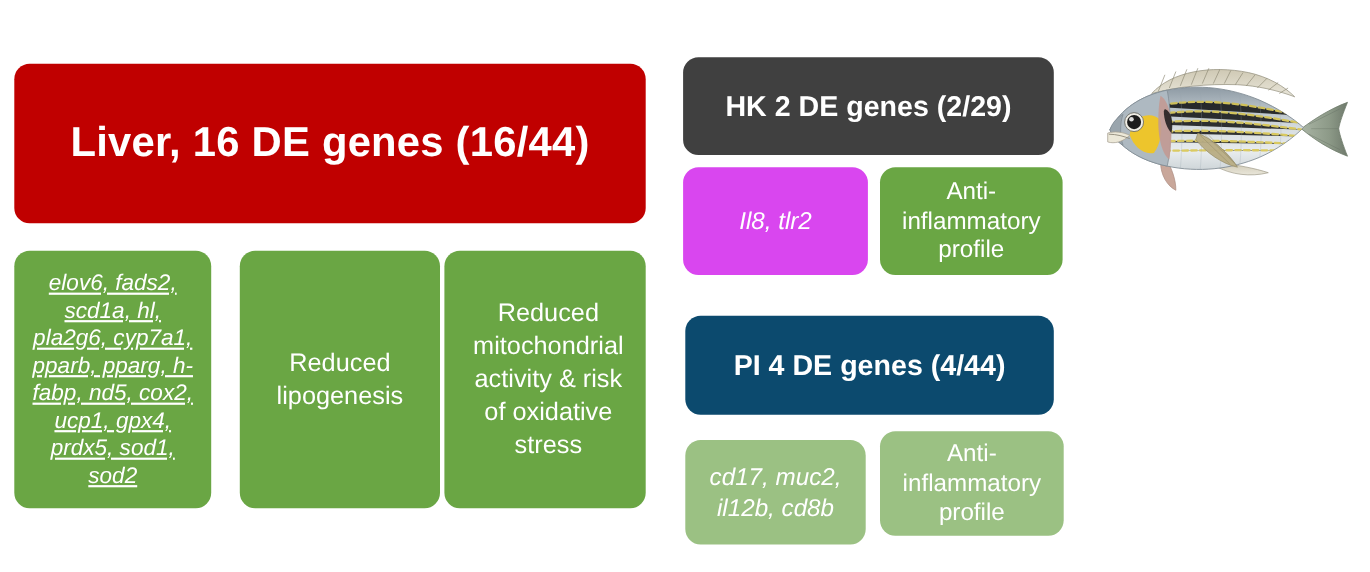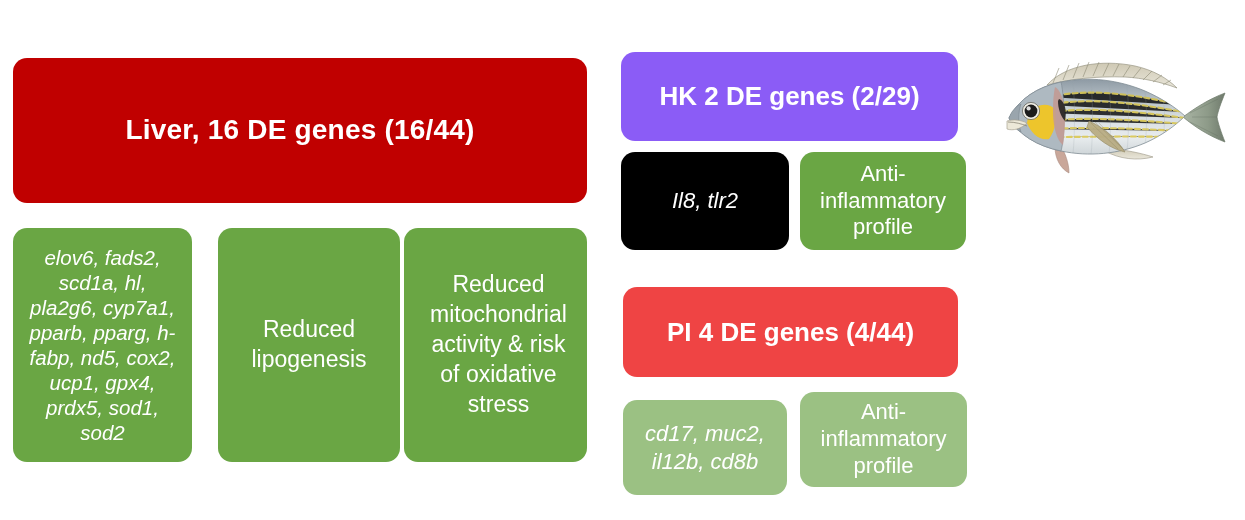"HK 2 DE genes (2/29)" #hk-header { background: #8b5cf6 -> #404040 }
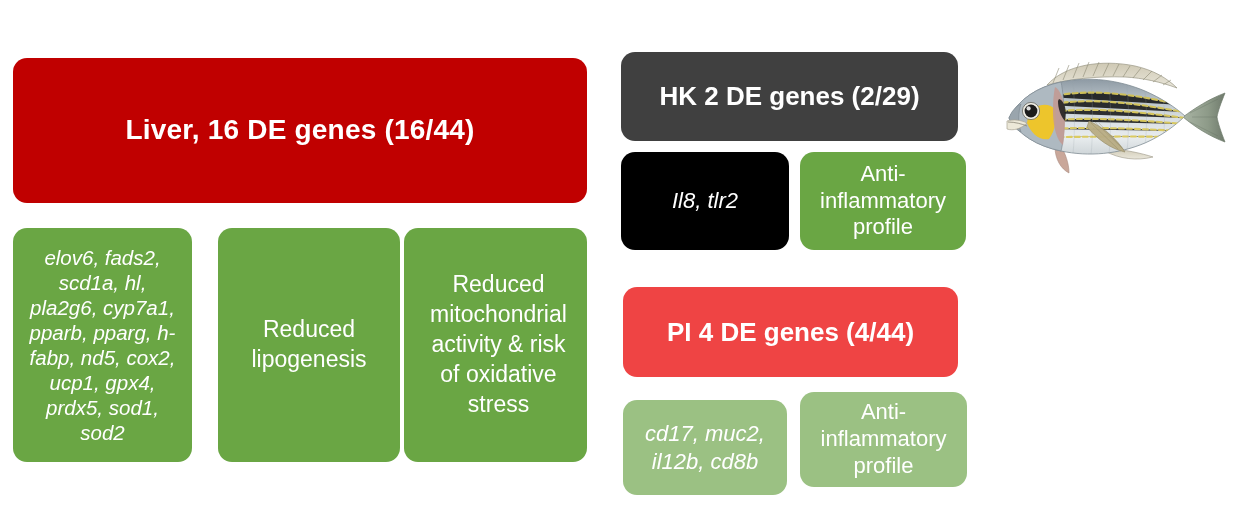"Liver, 16 DE genes (16/44)" #liver-header { font-size: 28px -> 38px }
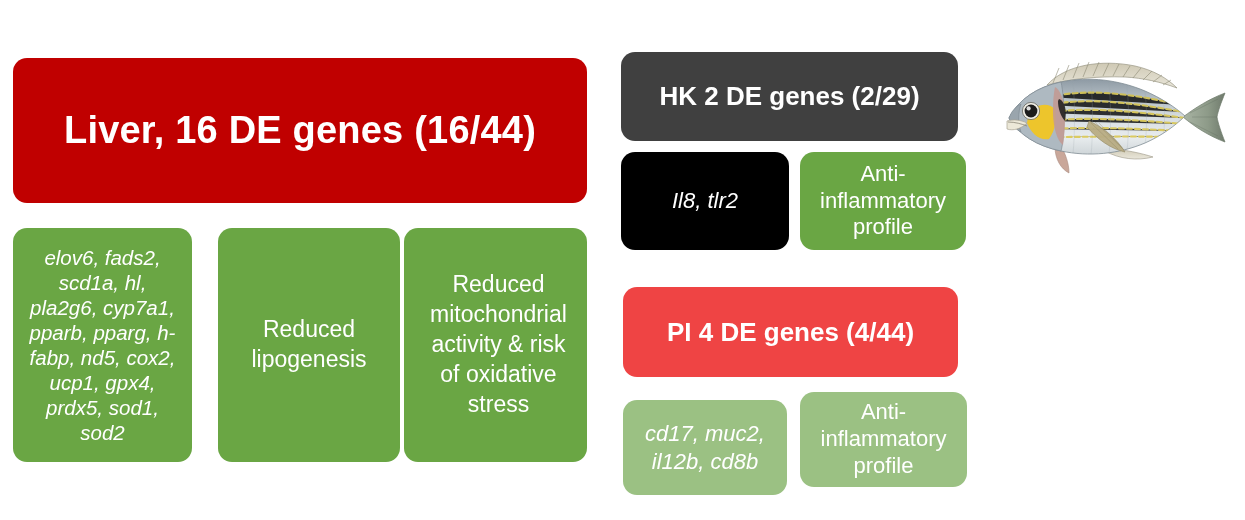"Il8, tlr2" #hk-genes { background: #000000 -> #d946ef }
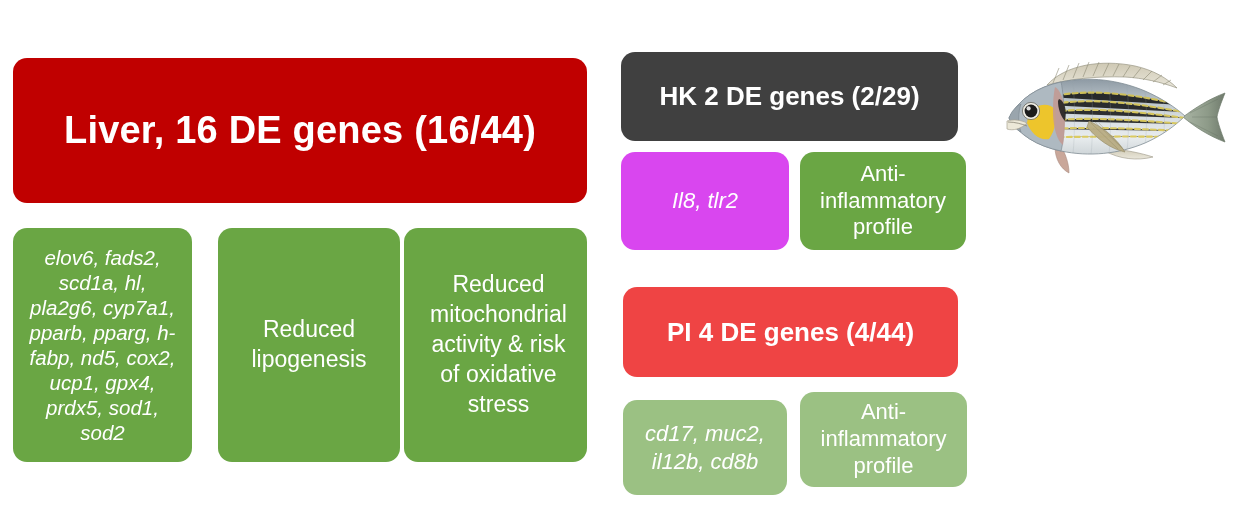"elov6, fads2, scd1a, hl, pla2g6," #liver-genes { text-decoration: none -> underline }
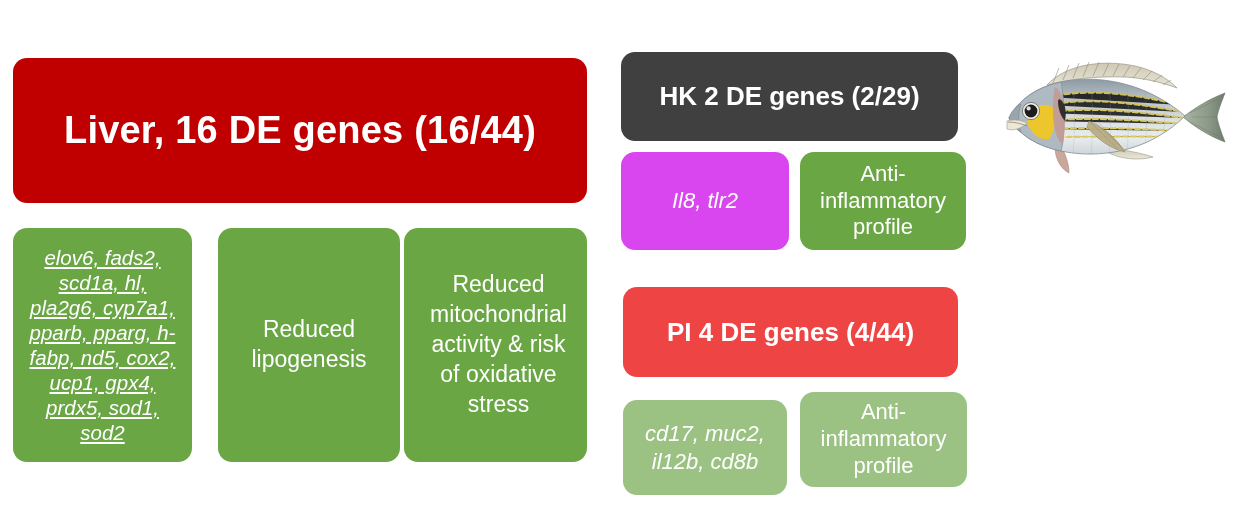"PI 4 DE genes (4/44)" #pi-header { background: #ef4444 -> #0c4a6e }
